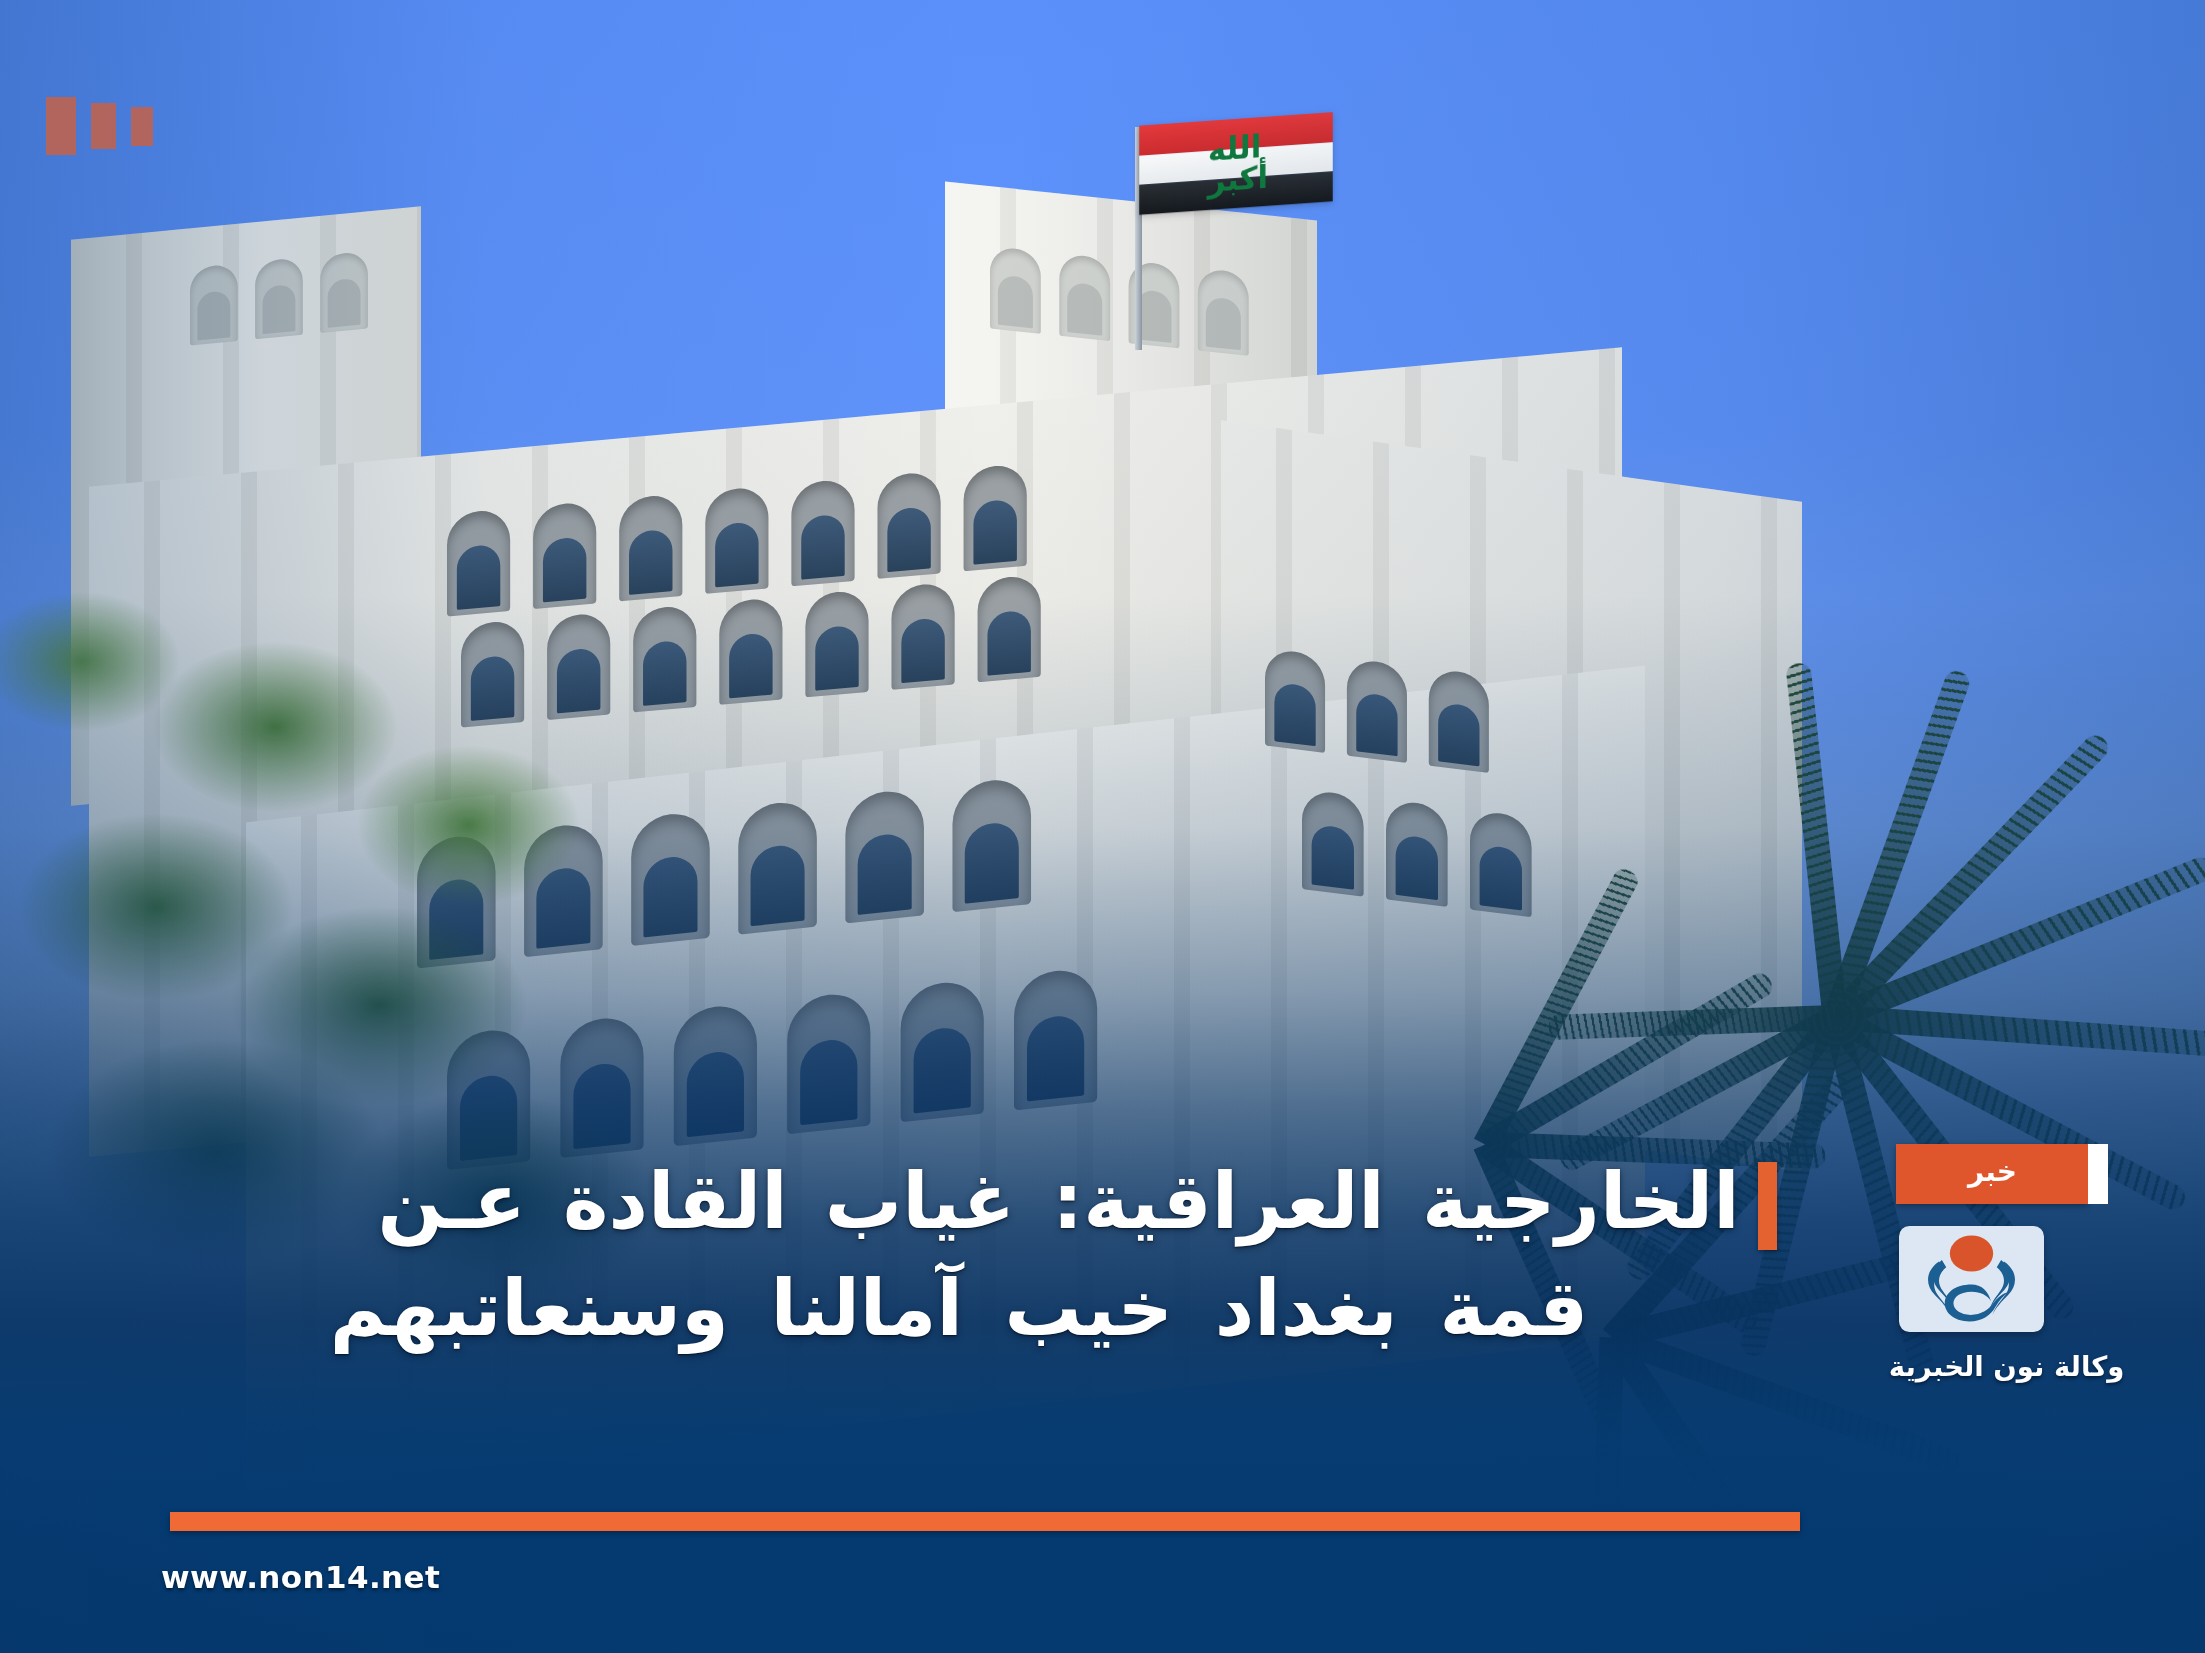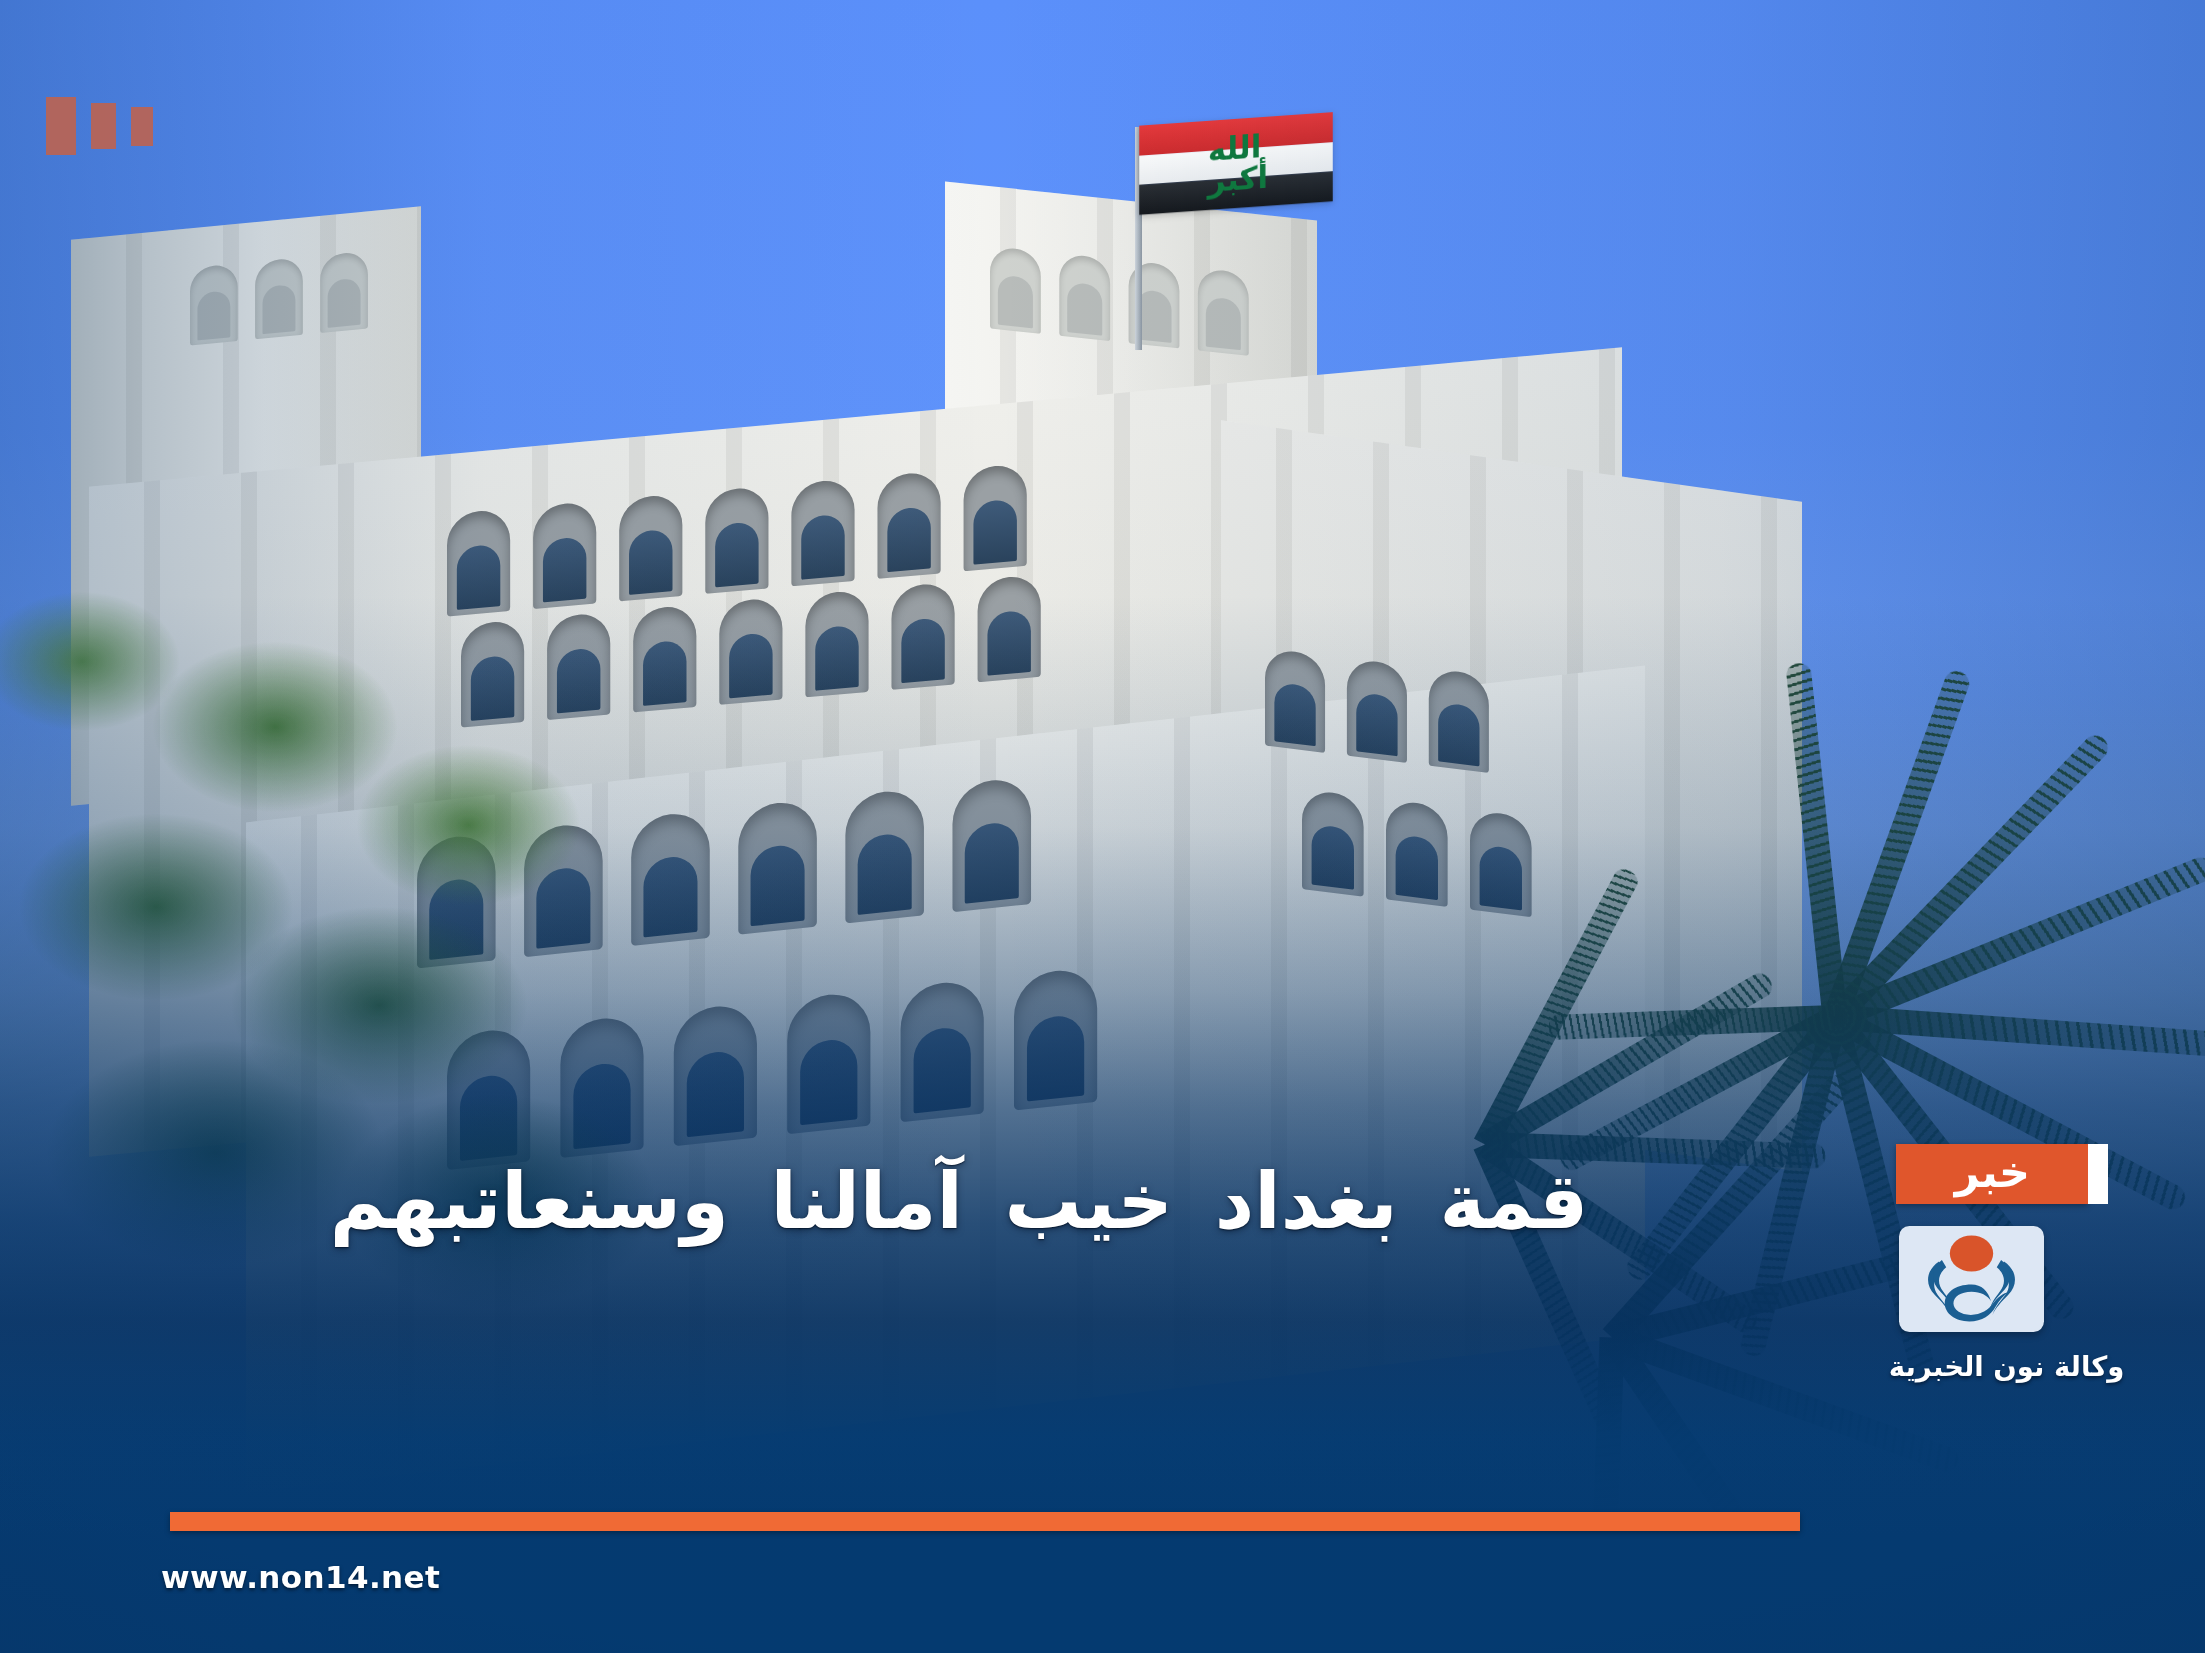"الخارجية العراقية: غياب القادة عـن" div.hl-line { html: none -> <div> <div></div> <div>الخارجية العراقية: غياب القادة عـن</div> </div> }
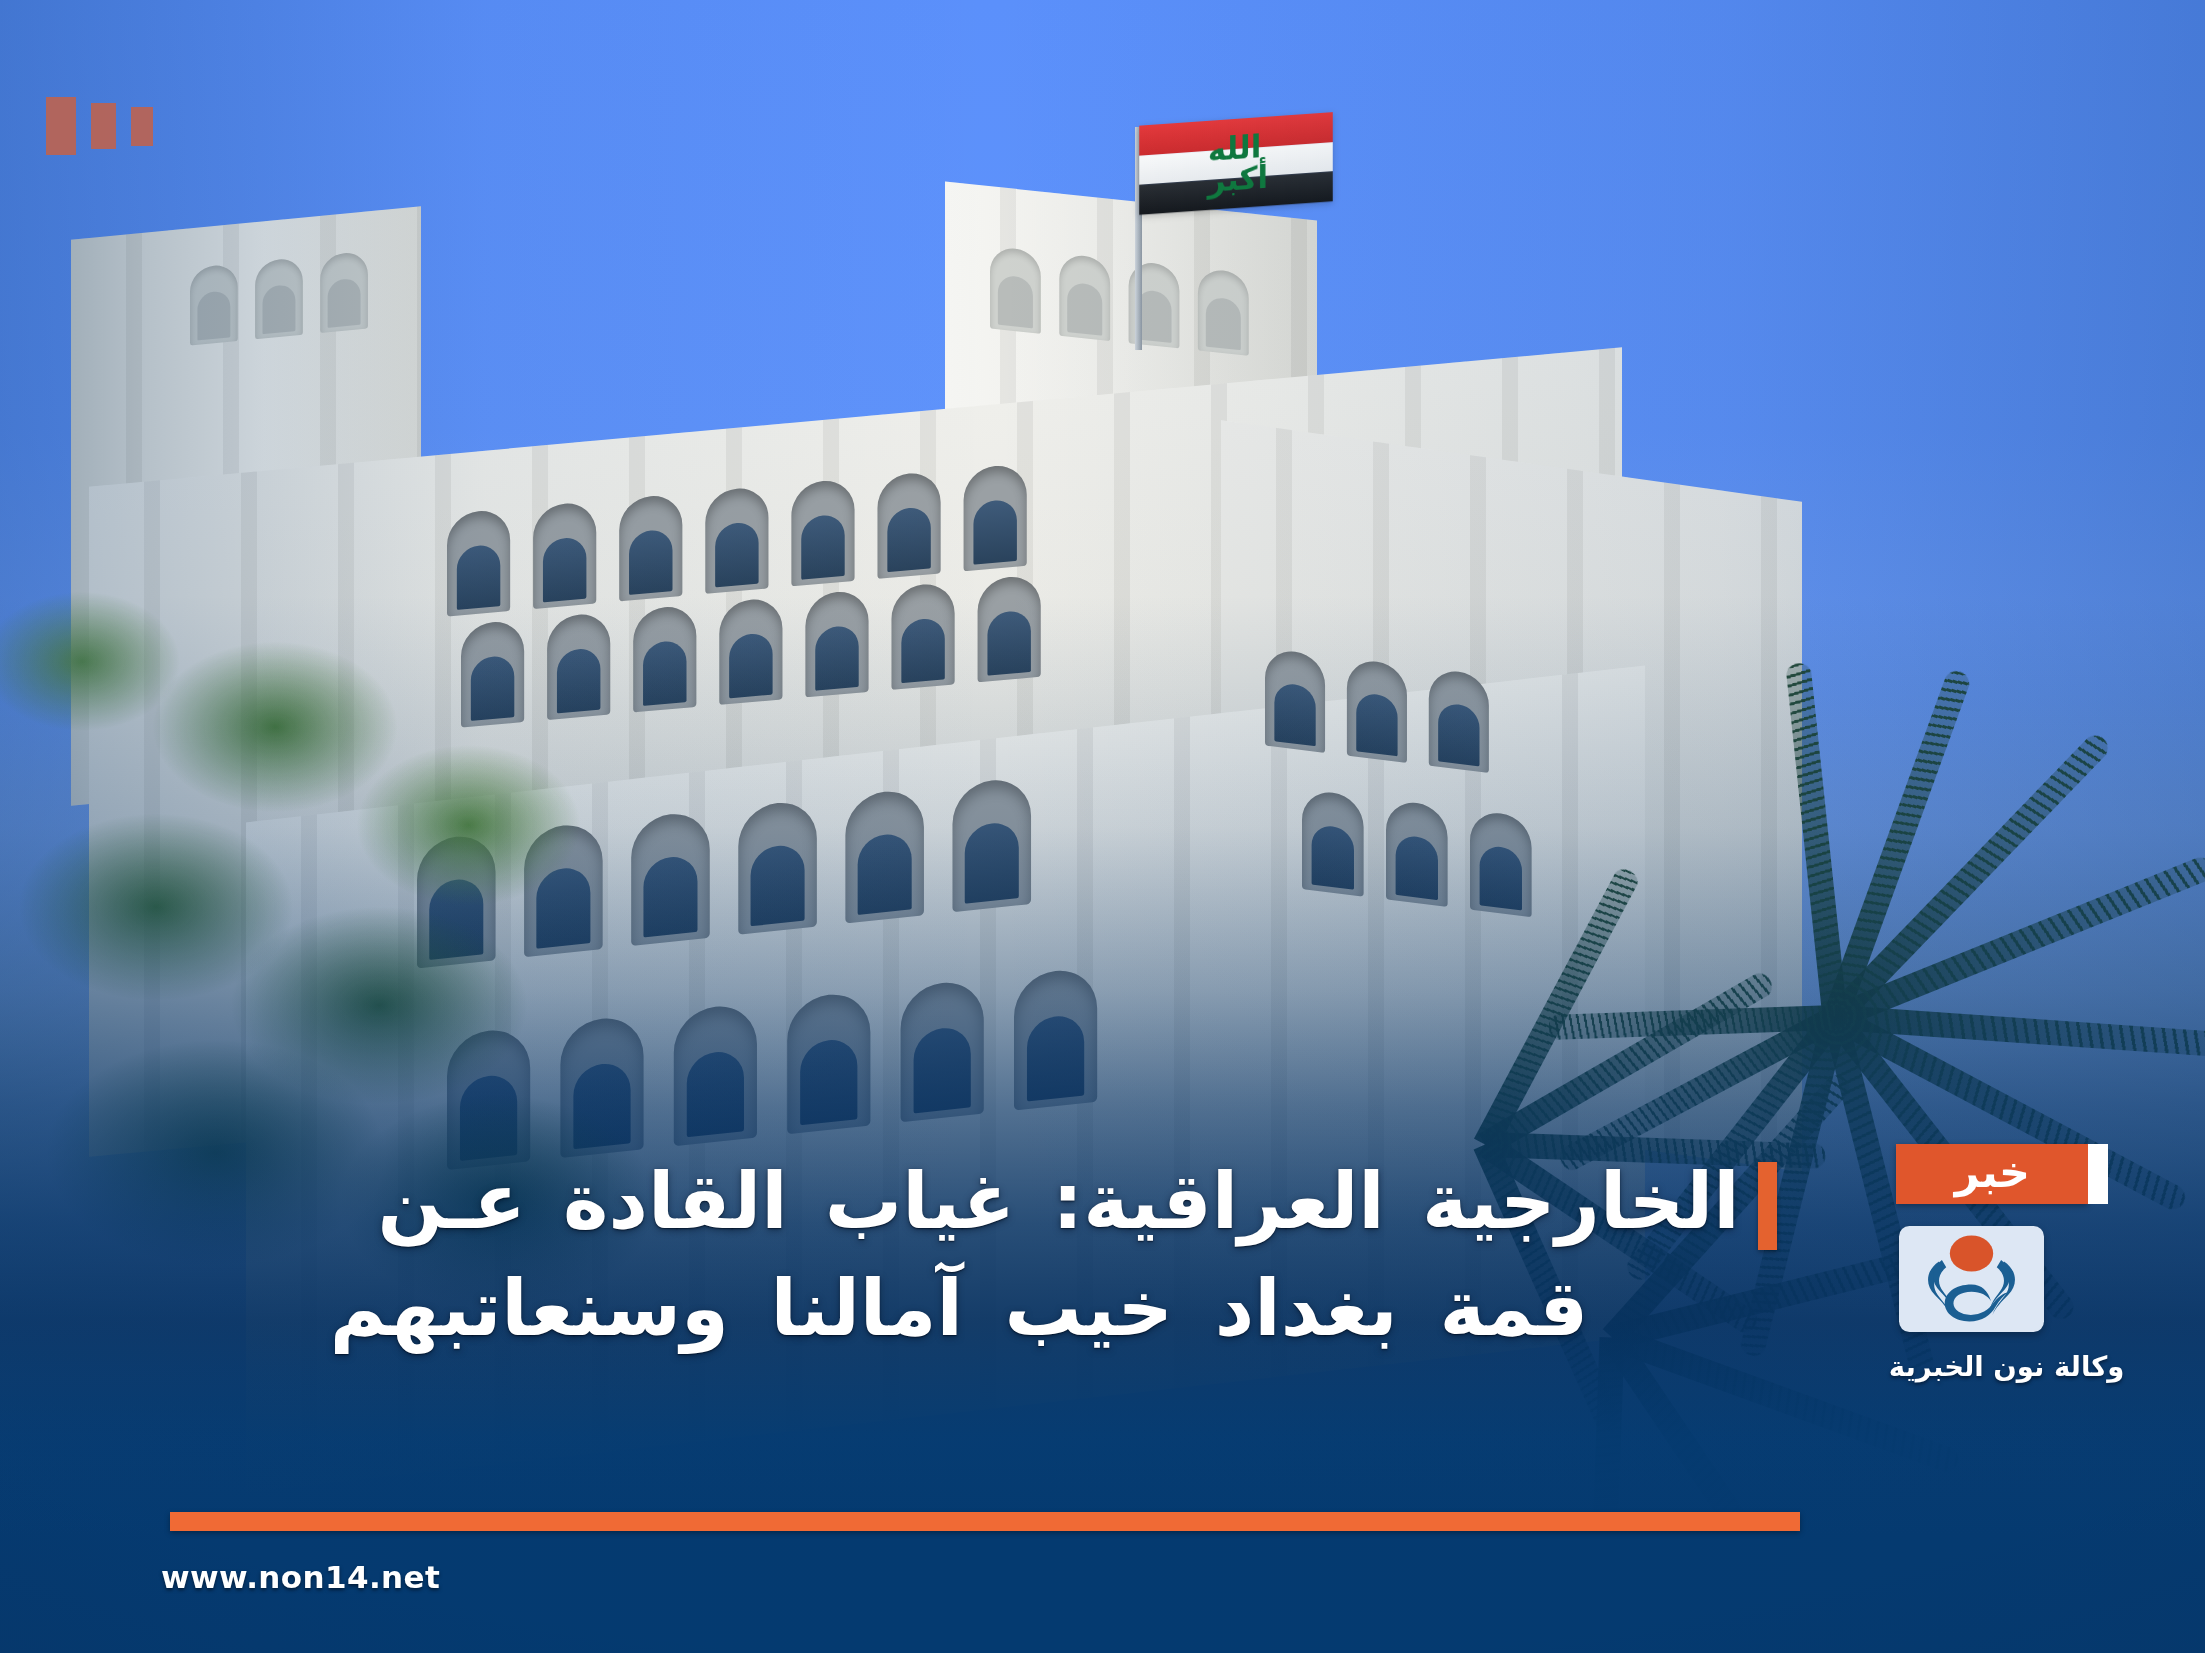"خبر" .badge span { font-size: 43px -> 28px }
